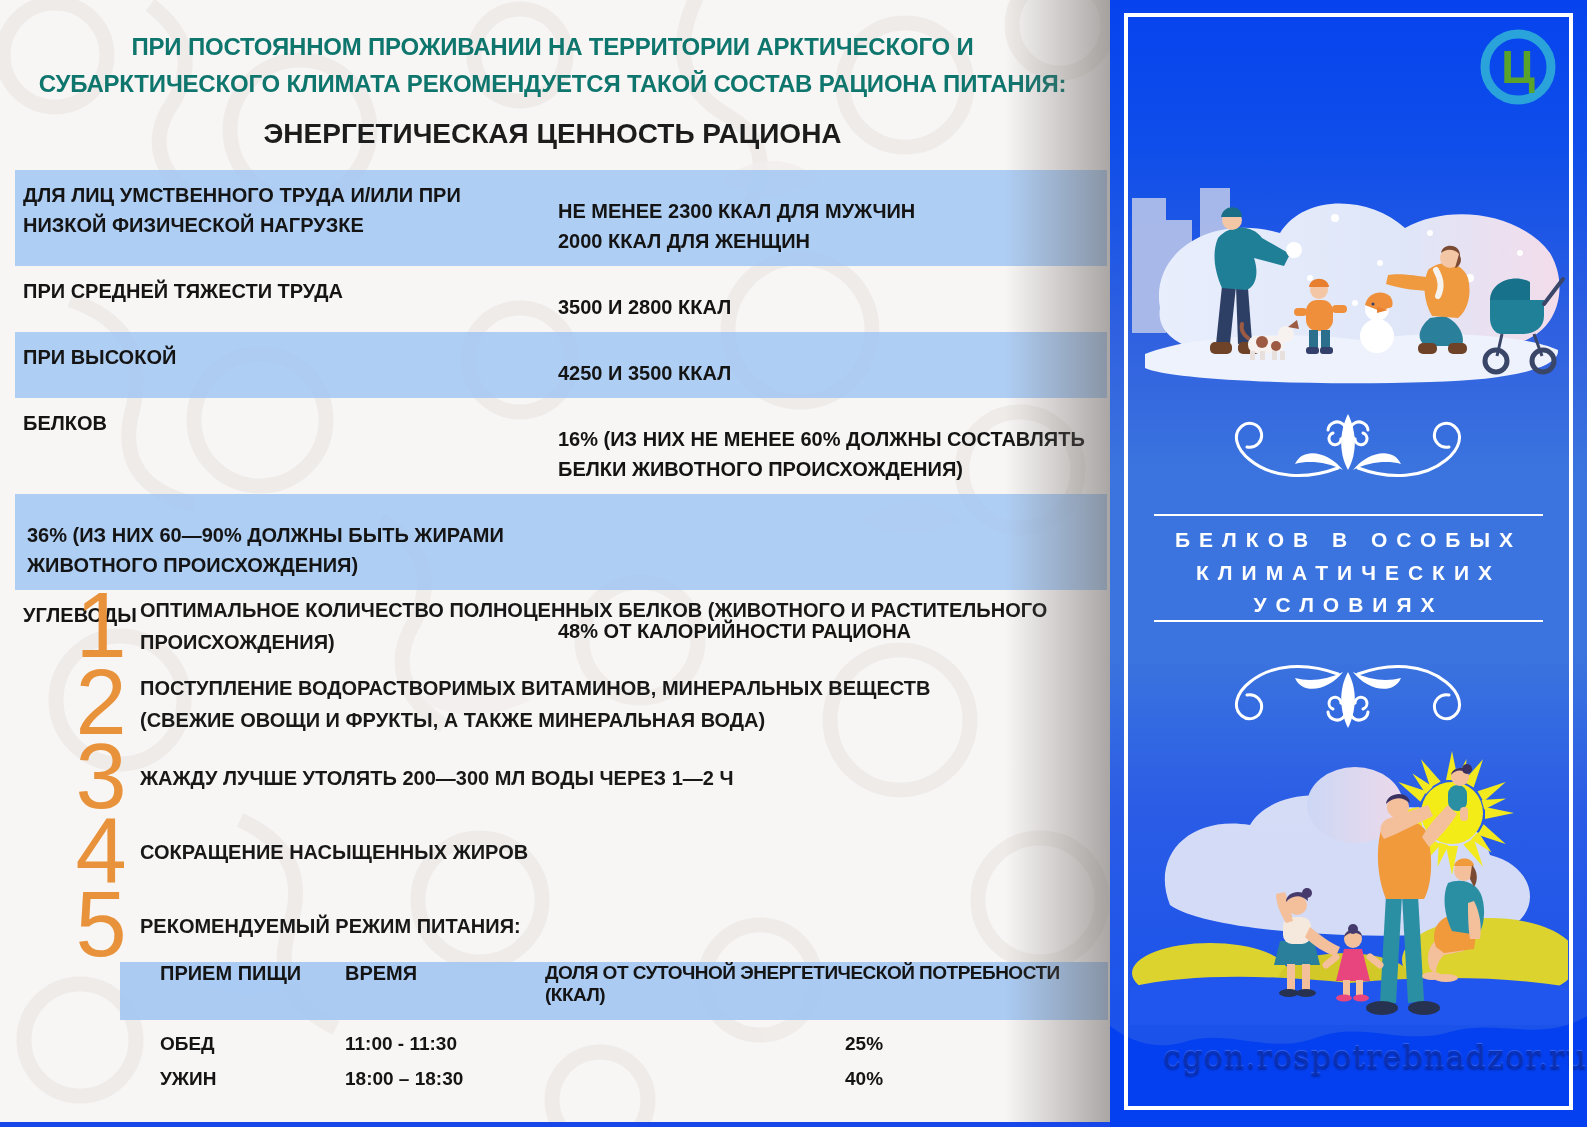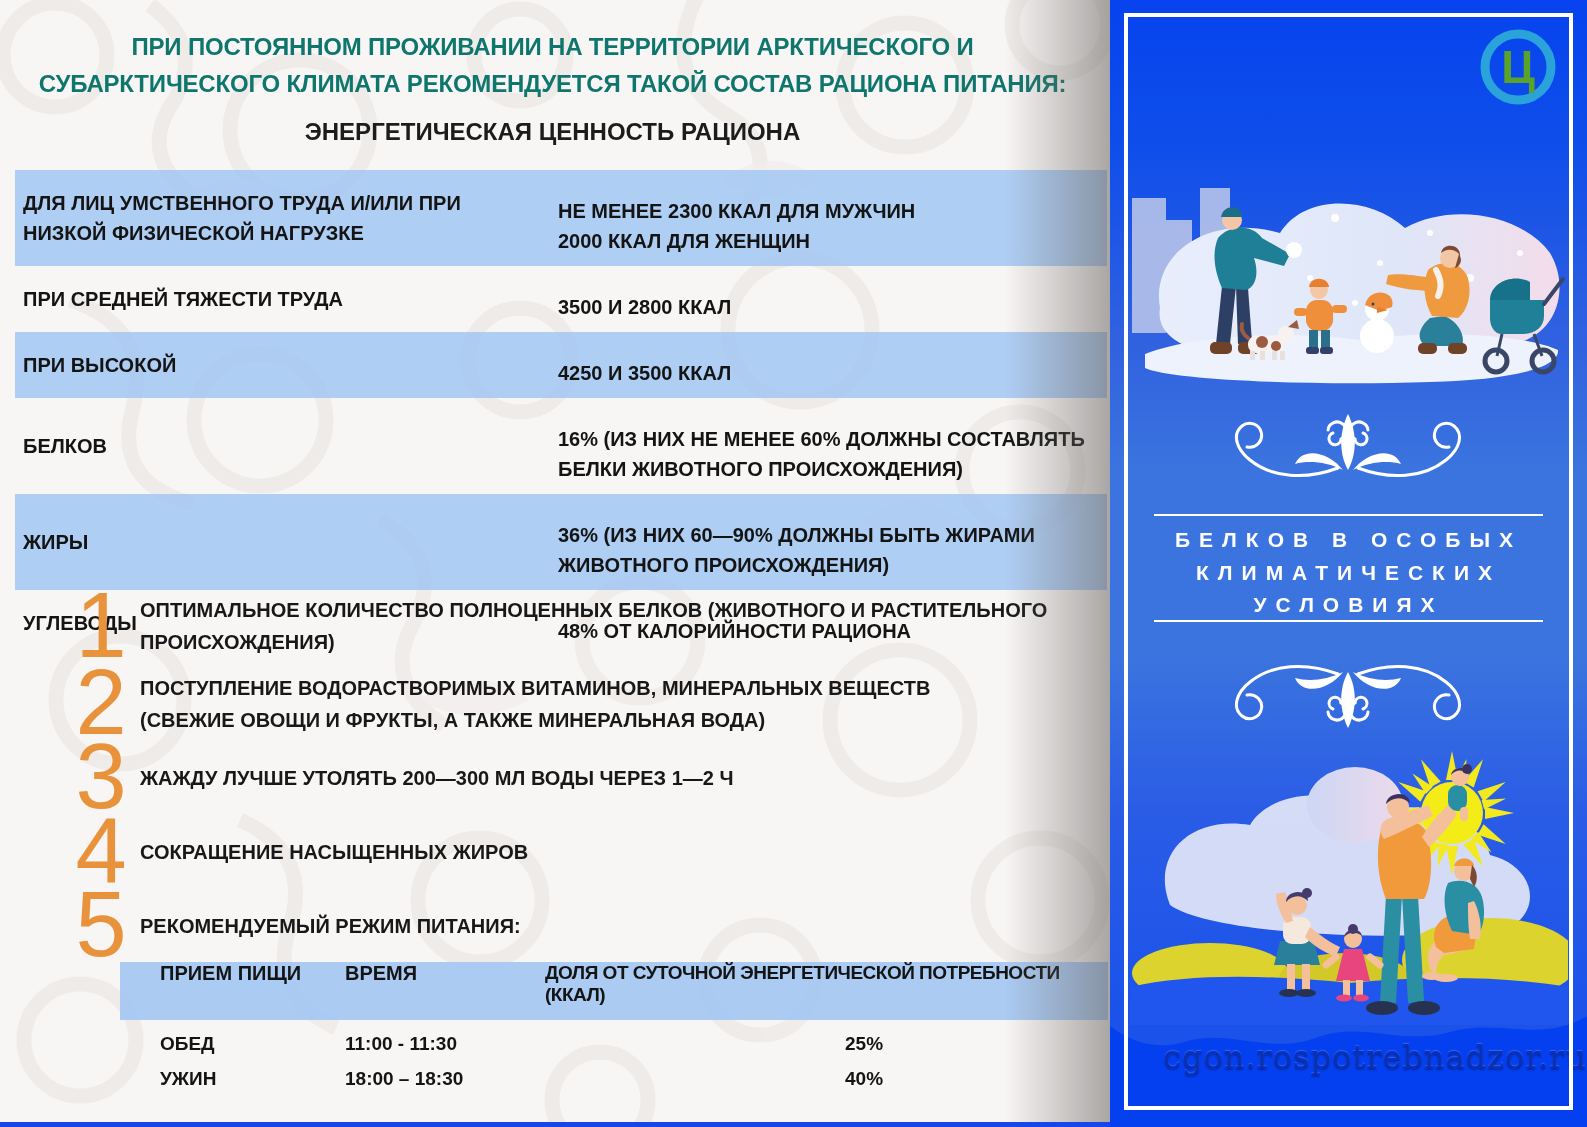"ЭНЕРГЕТИЧЕСКАЯ ЦЕННОСТЬ РАЦИОНА" .energy-title { font-size: 24px -> 28px }
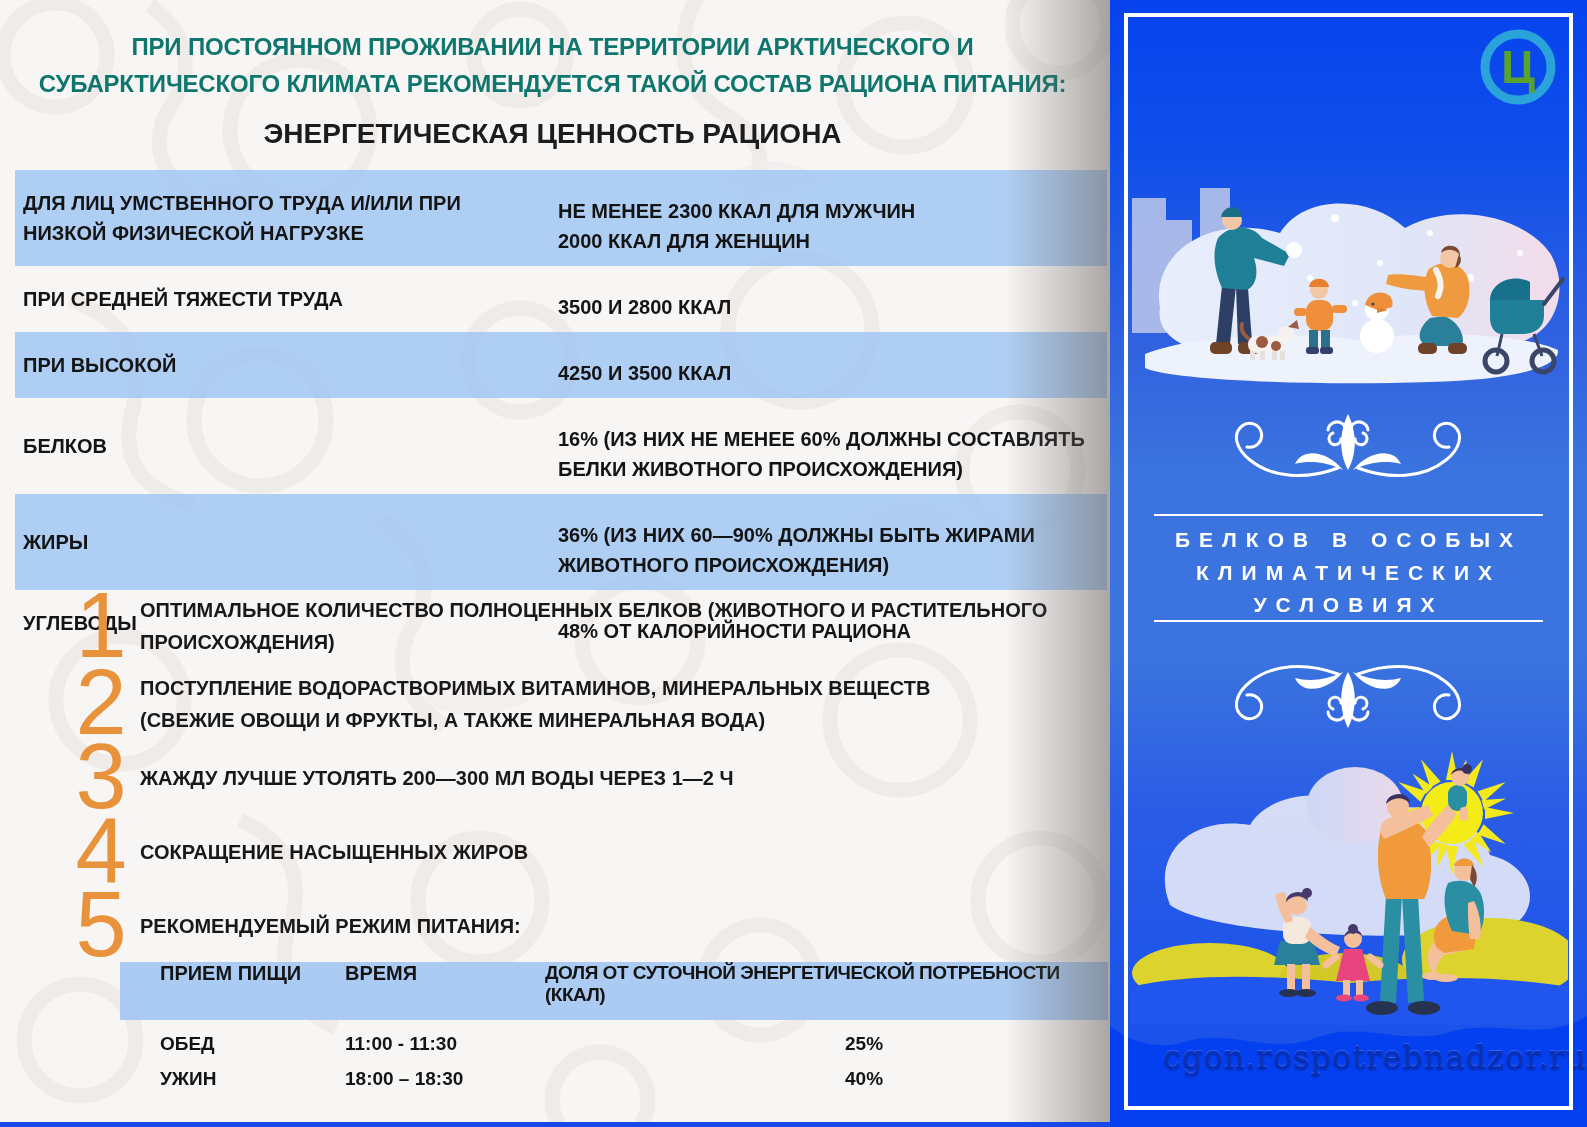"ДЛЯ ЛИЦ УМСТВЕННОГО ТРУДА И/ИЛИ" .erow { align-items: center -> none }
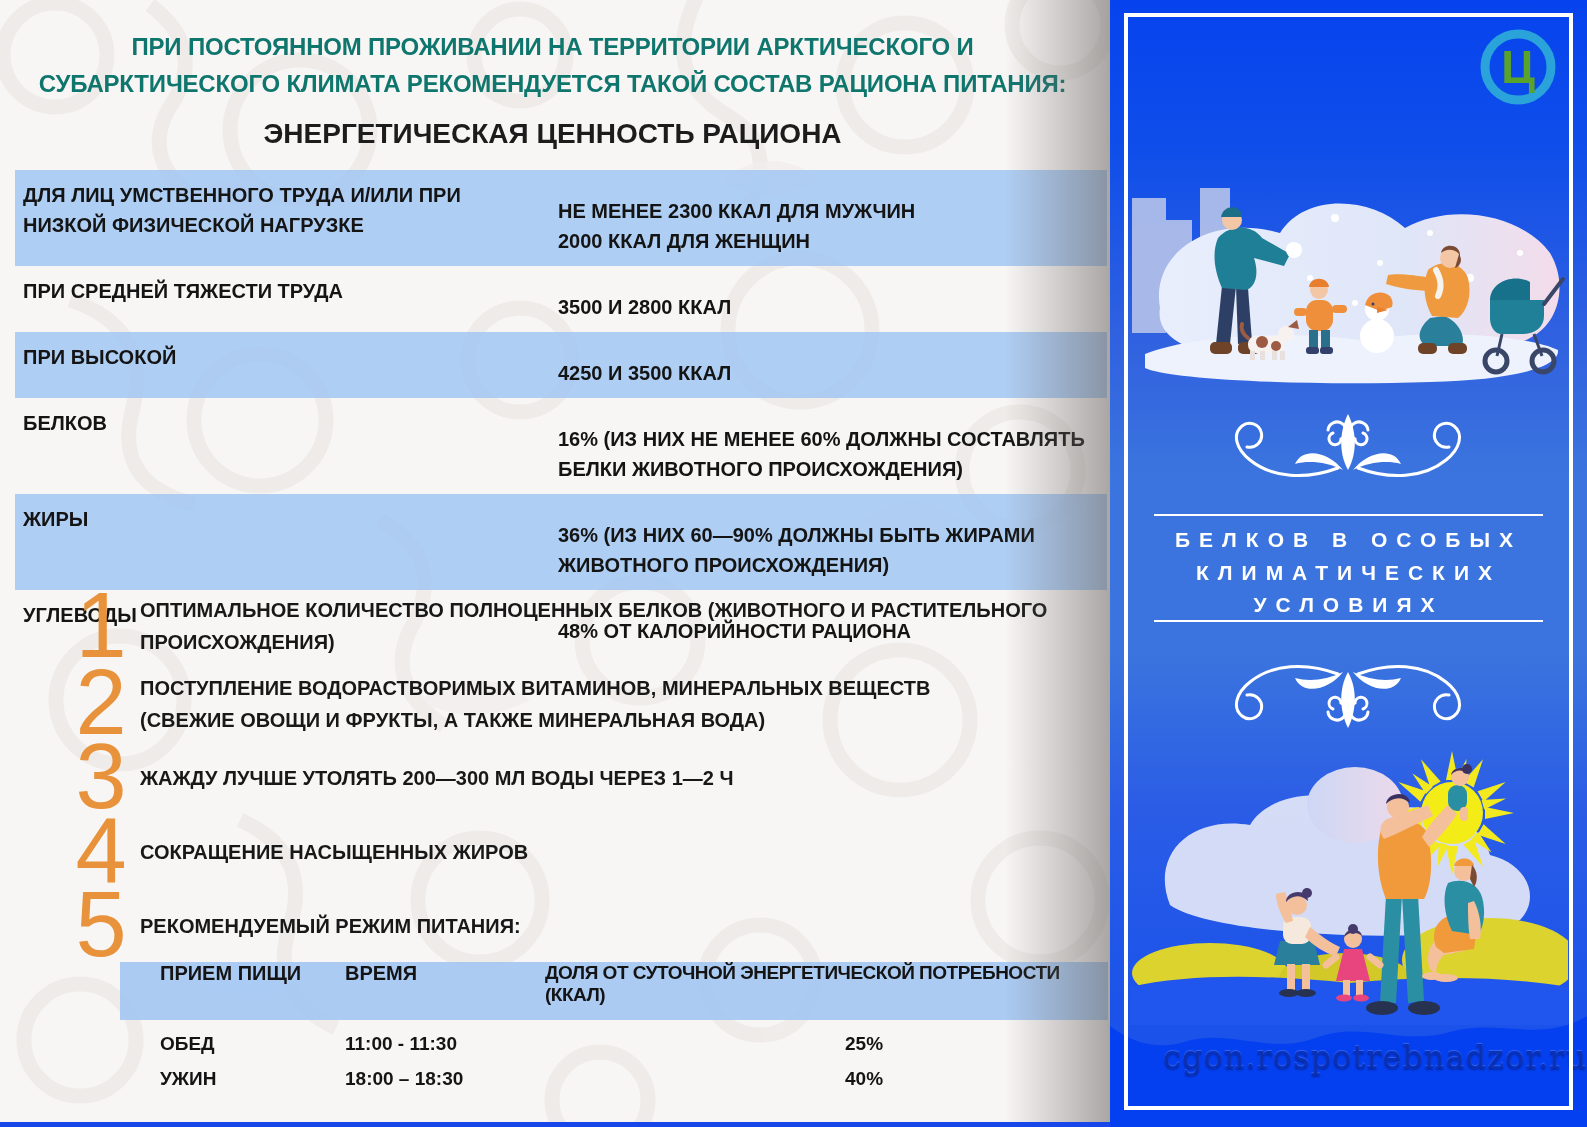"ЖИРЫ" div.lbl { html: <div>ЖИРЫ</div> -> none }
